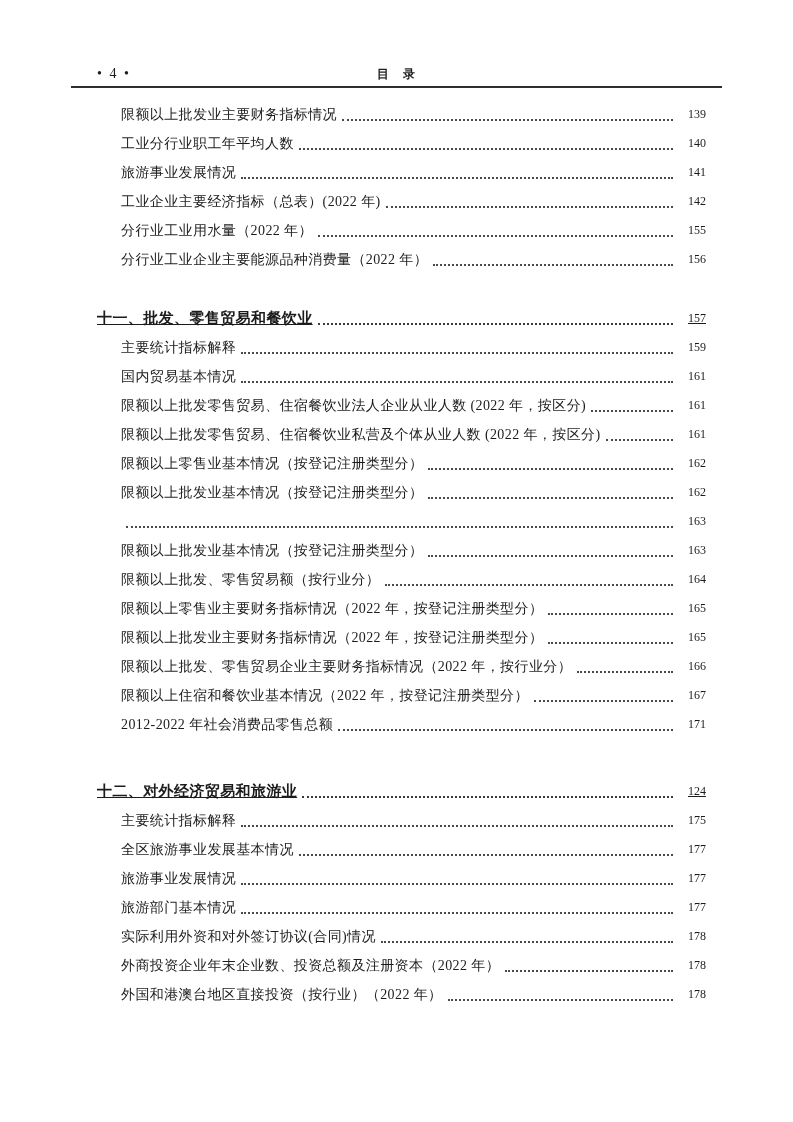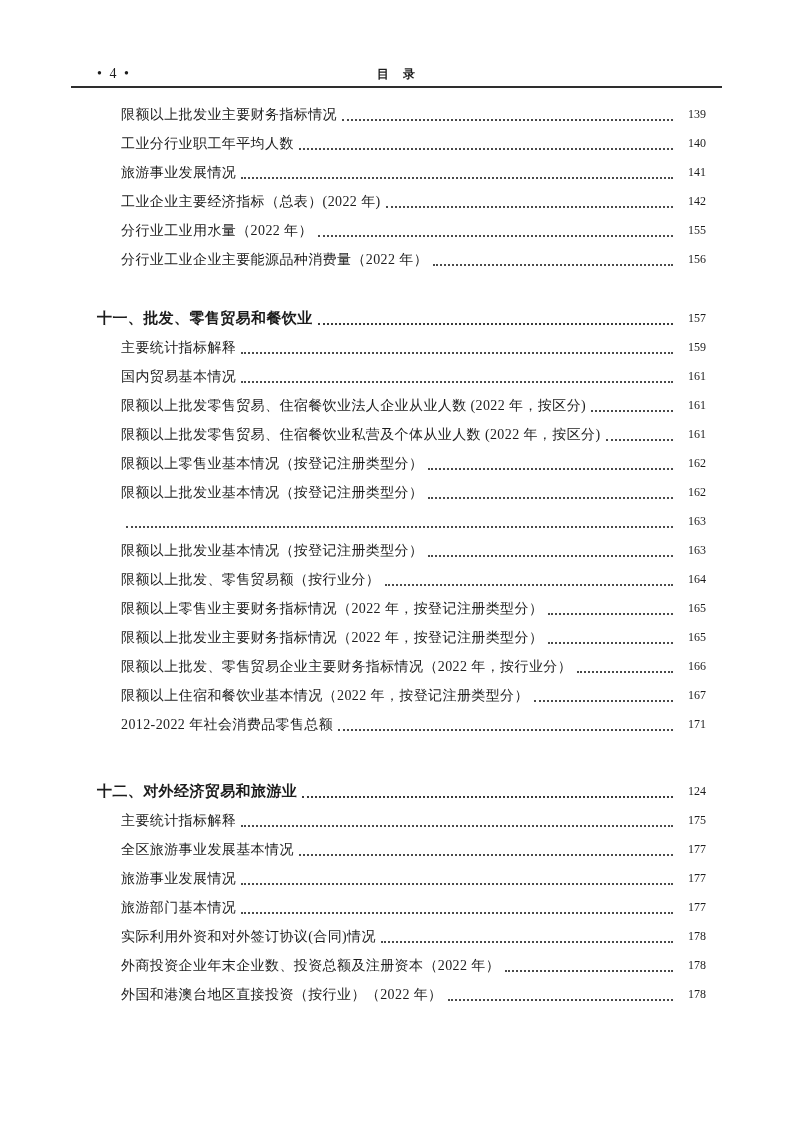"十一、批发、零售贸易和餐饮业" .toc-row.heading { text-decoration: none -> underline }
